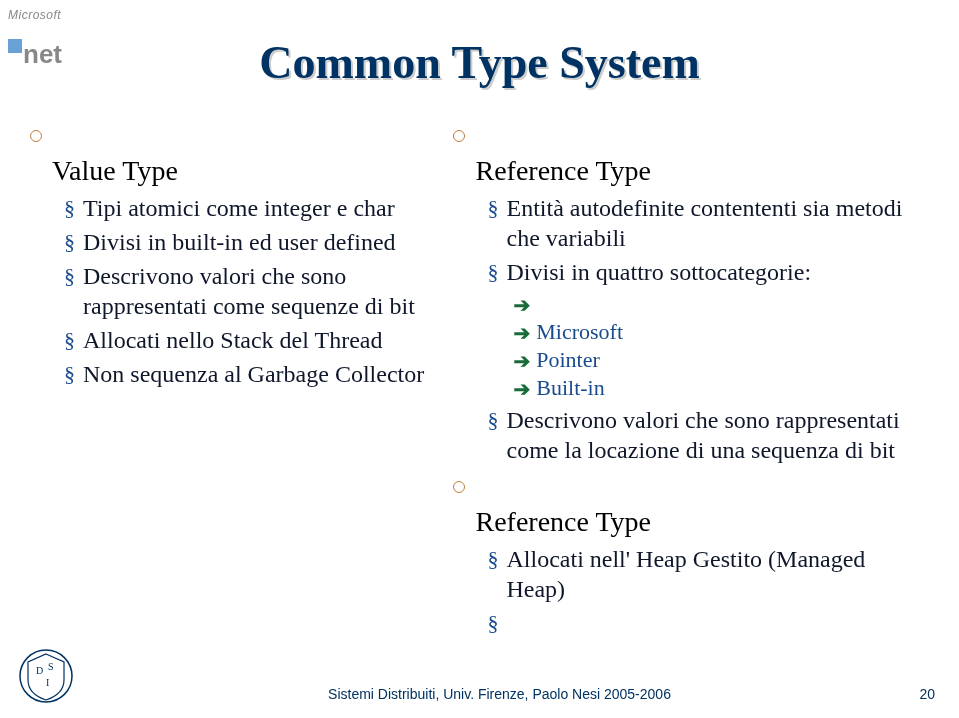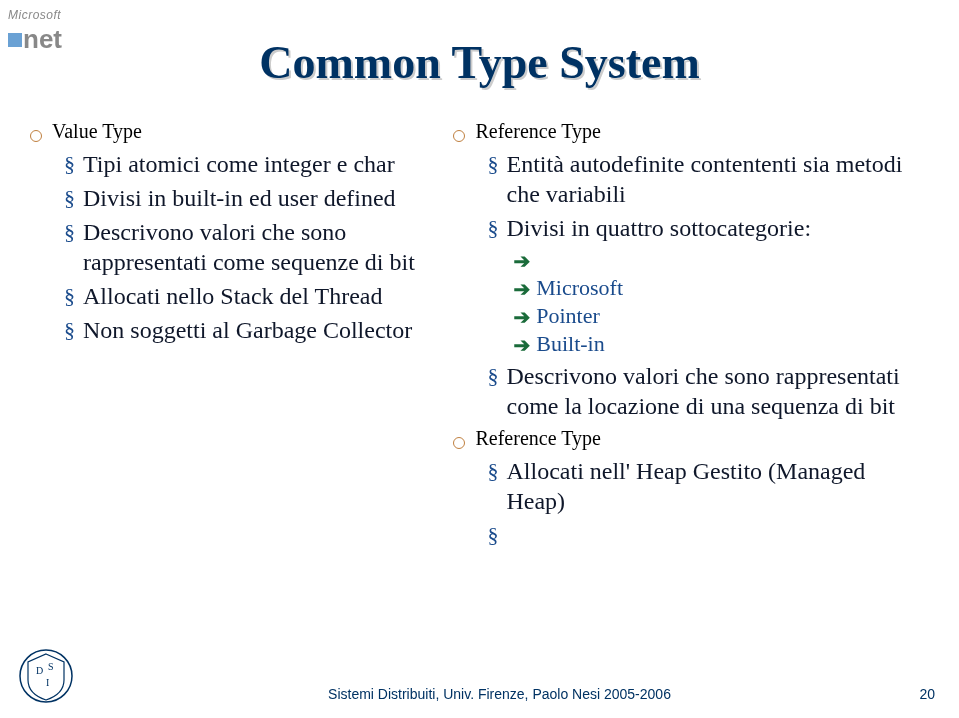"net" .net-box { align-items: center -> flex-start; margin-top: 2px -> 17px }
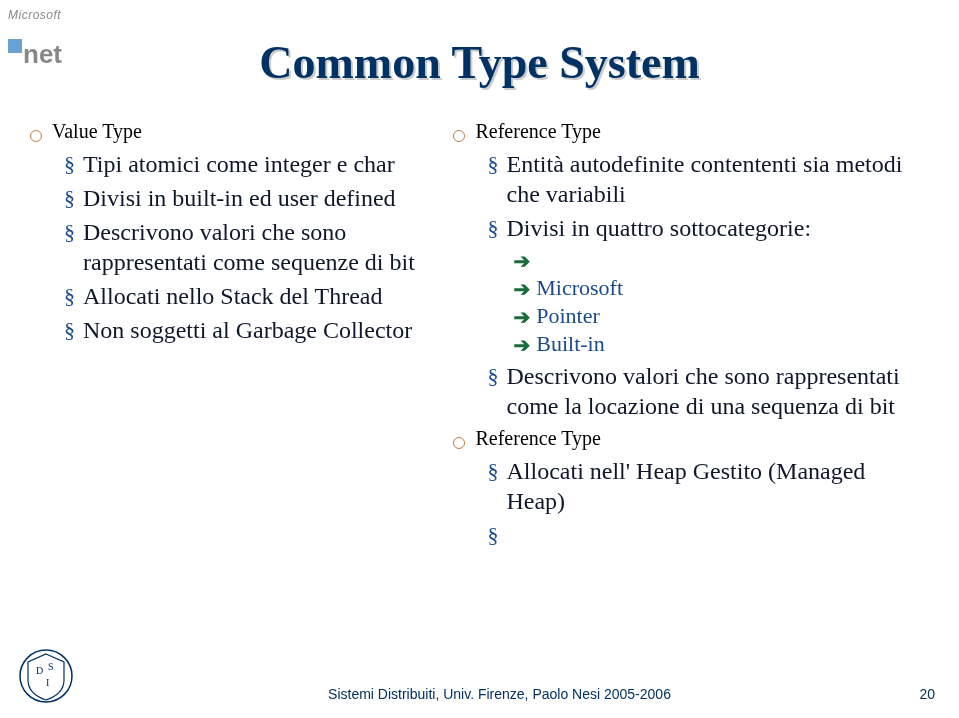"Value Type" .circ-label { font-size: 20px -> 28px; margin-top: none -> 35px }
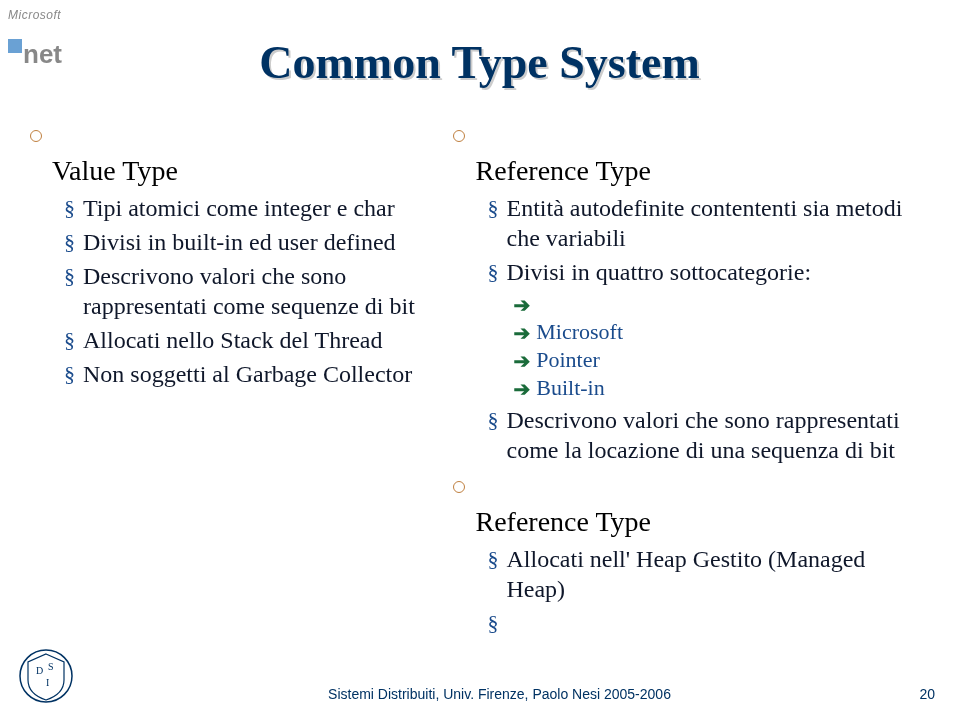"Non soggetti al Garbage Collector" span.club-text { text: soggetti -> sequenza }
